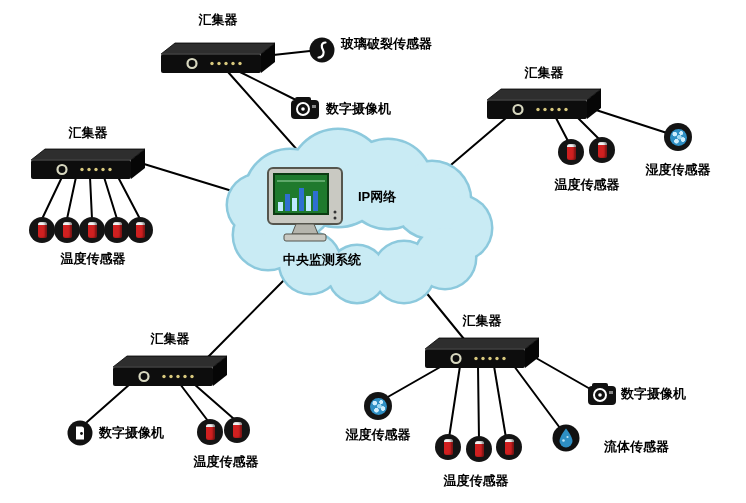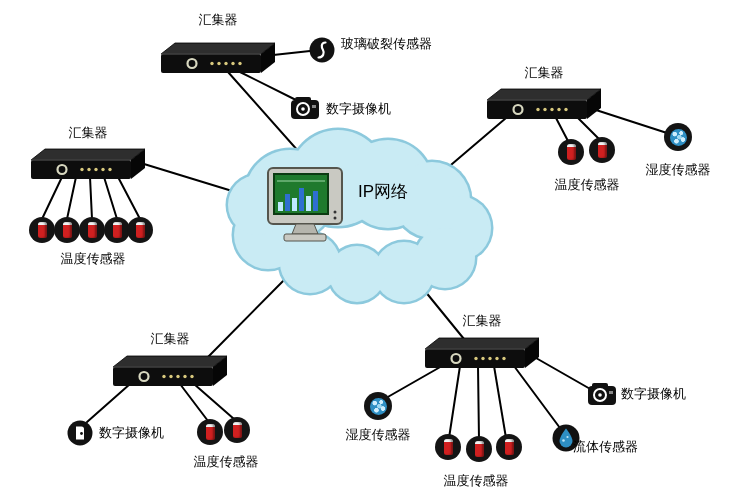"汇集器" .label { font-weight: 400 -> 700 }
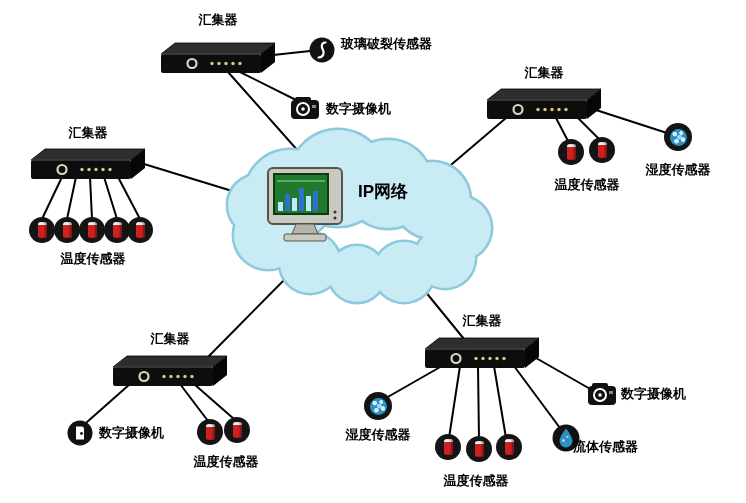"IP网络" div.label { font-size: 17px -> 13px; top: 182px -> 190px }
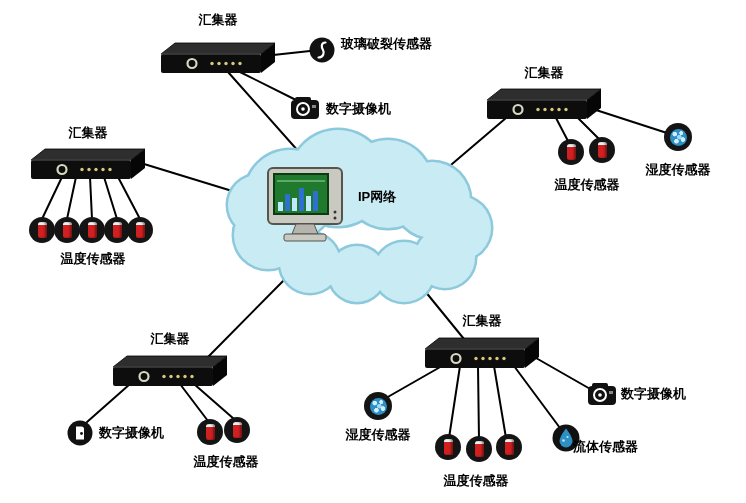"中央监测系统" div.label { html: none -> <div>中央监测系统</div> }
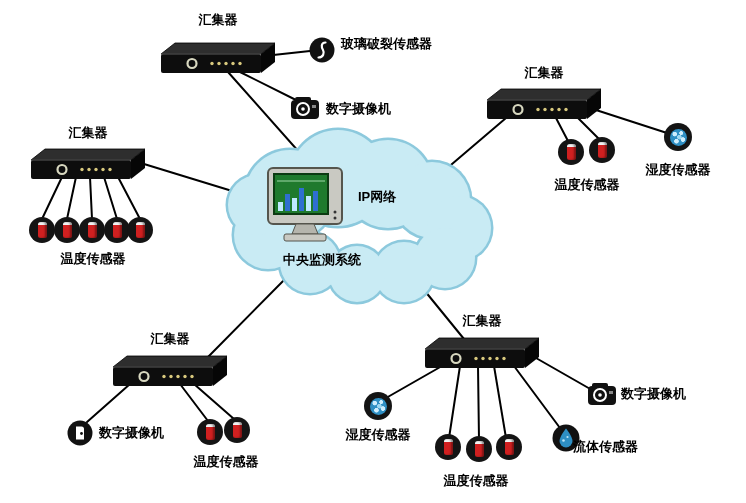"流体传感器" div.label { left: 573px -> 604px }
